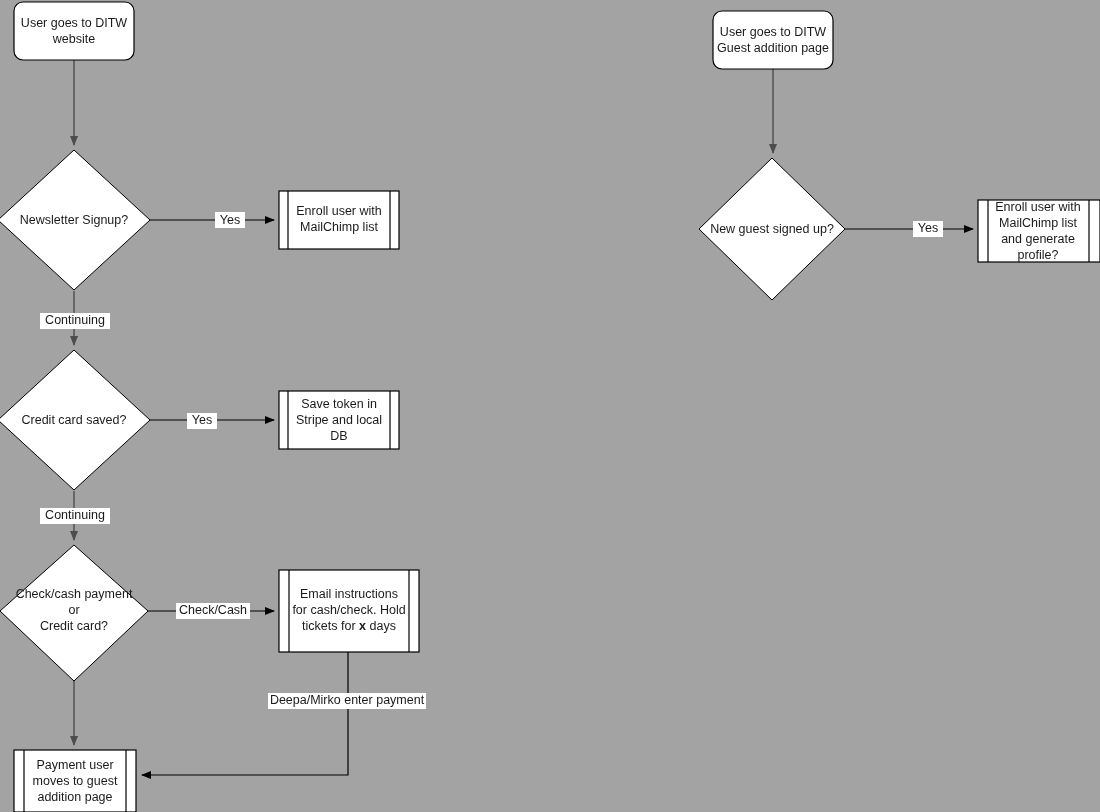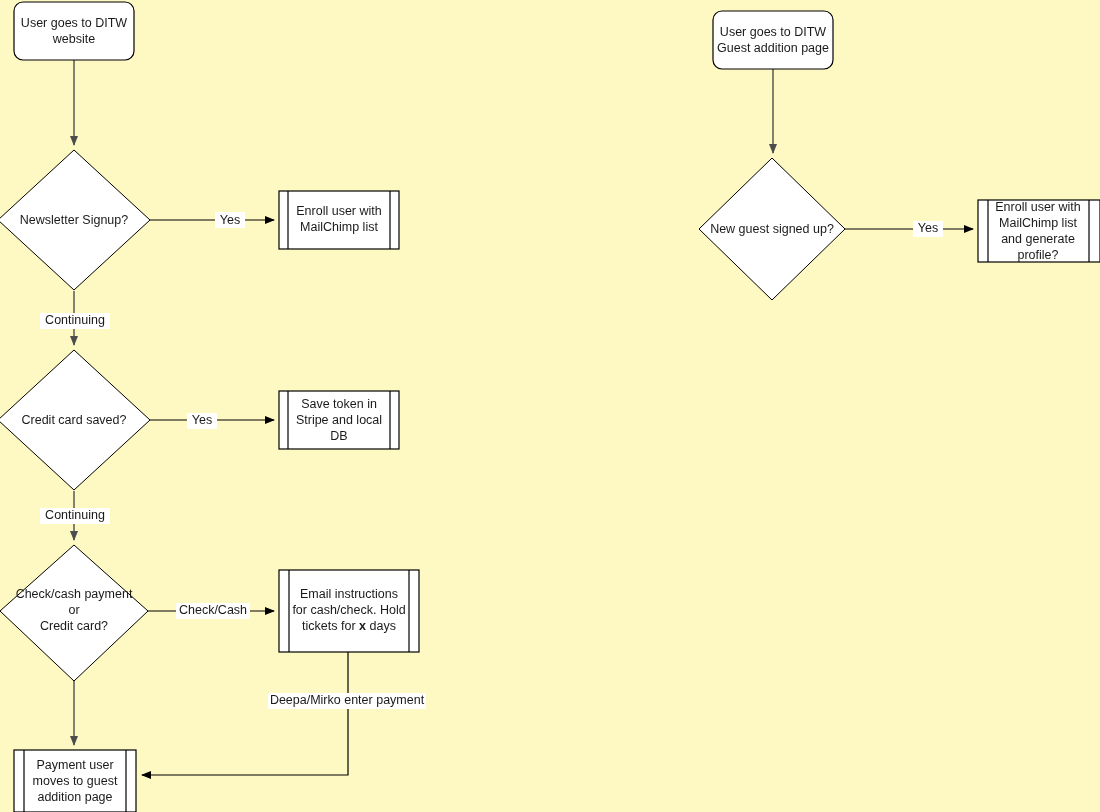"User goes to DITW" #canvas { background: #fef9c3 -> #a3a3a3 }
